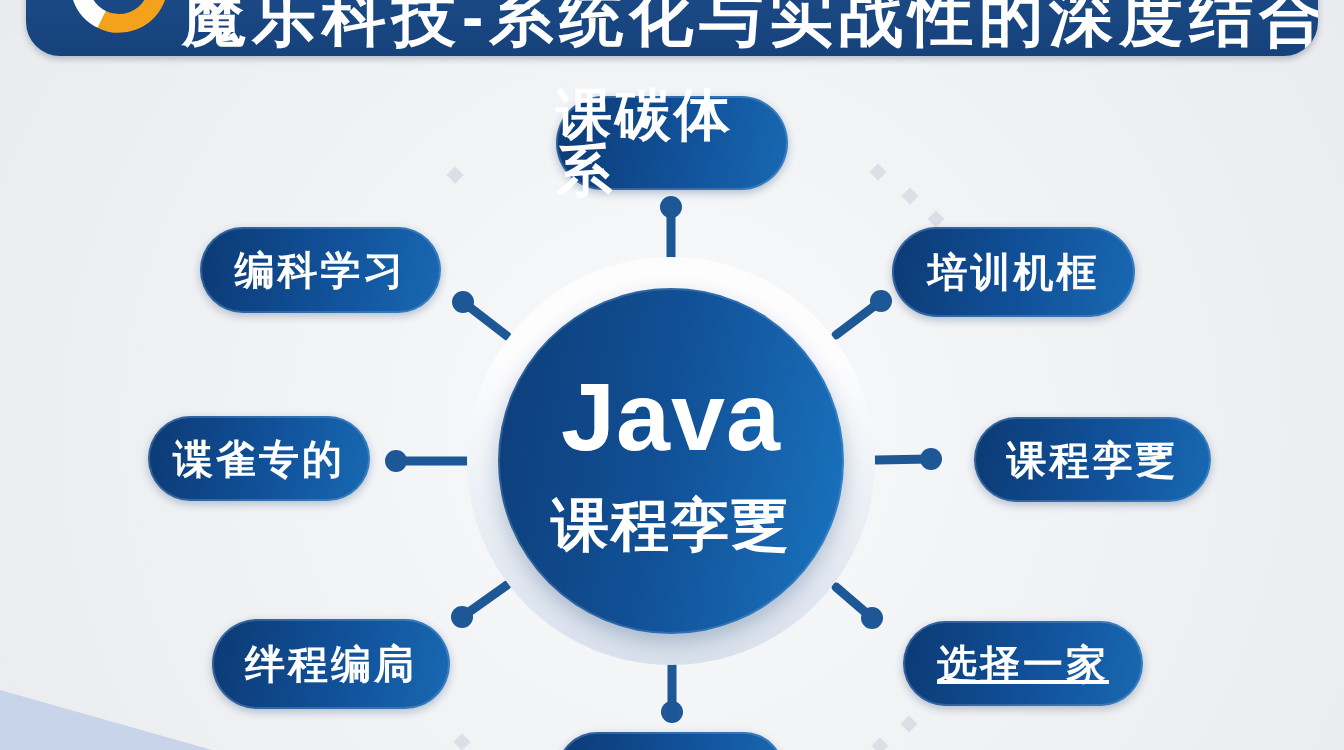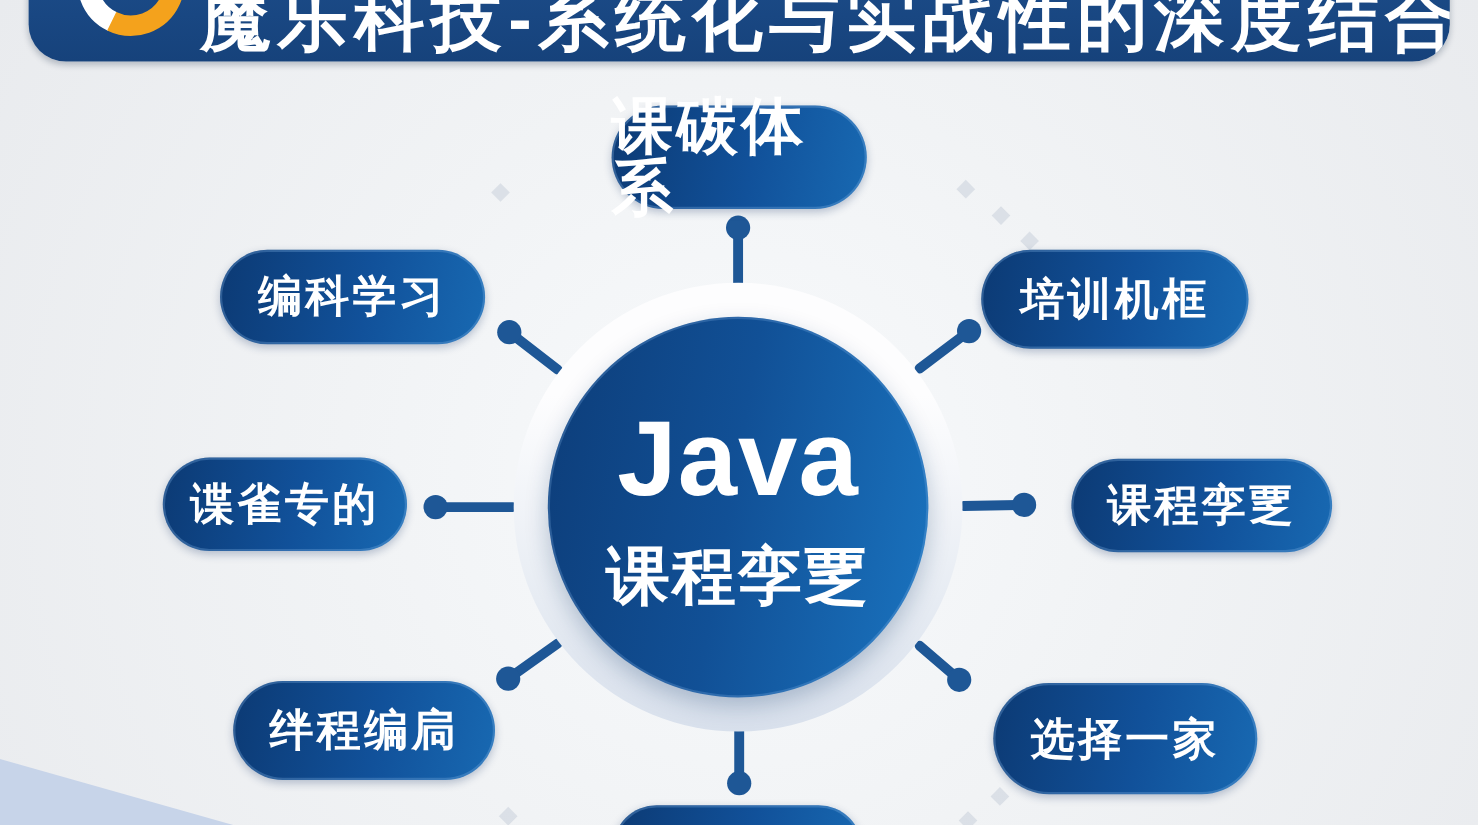"选择一家" .pill-lower-right { height: 101px -> 85px; text-decoration: none -> underline }
